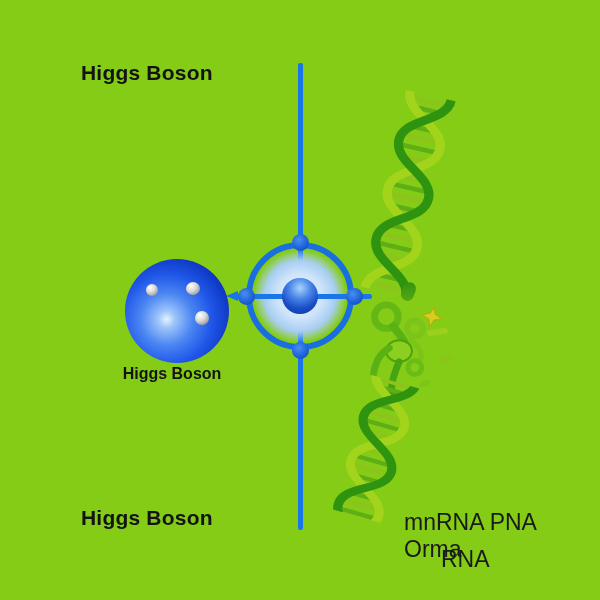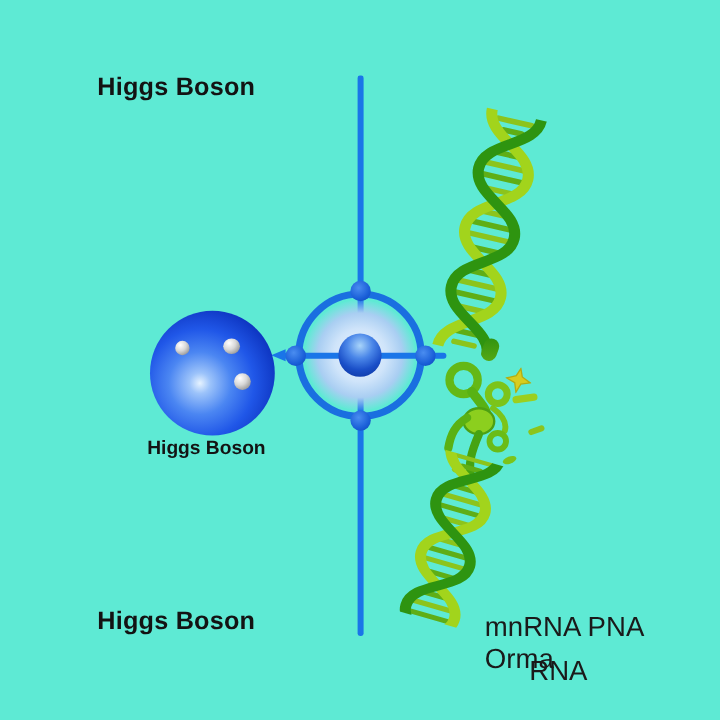"Higgs Boson" #canvas { background: #5eead4 -> #84cc16 }
